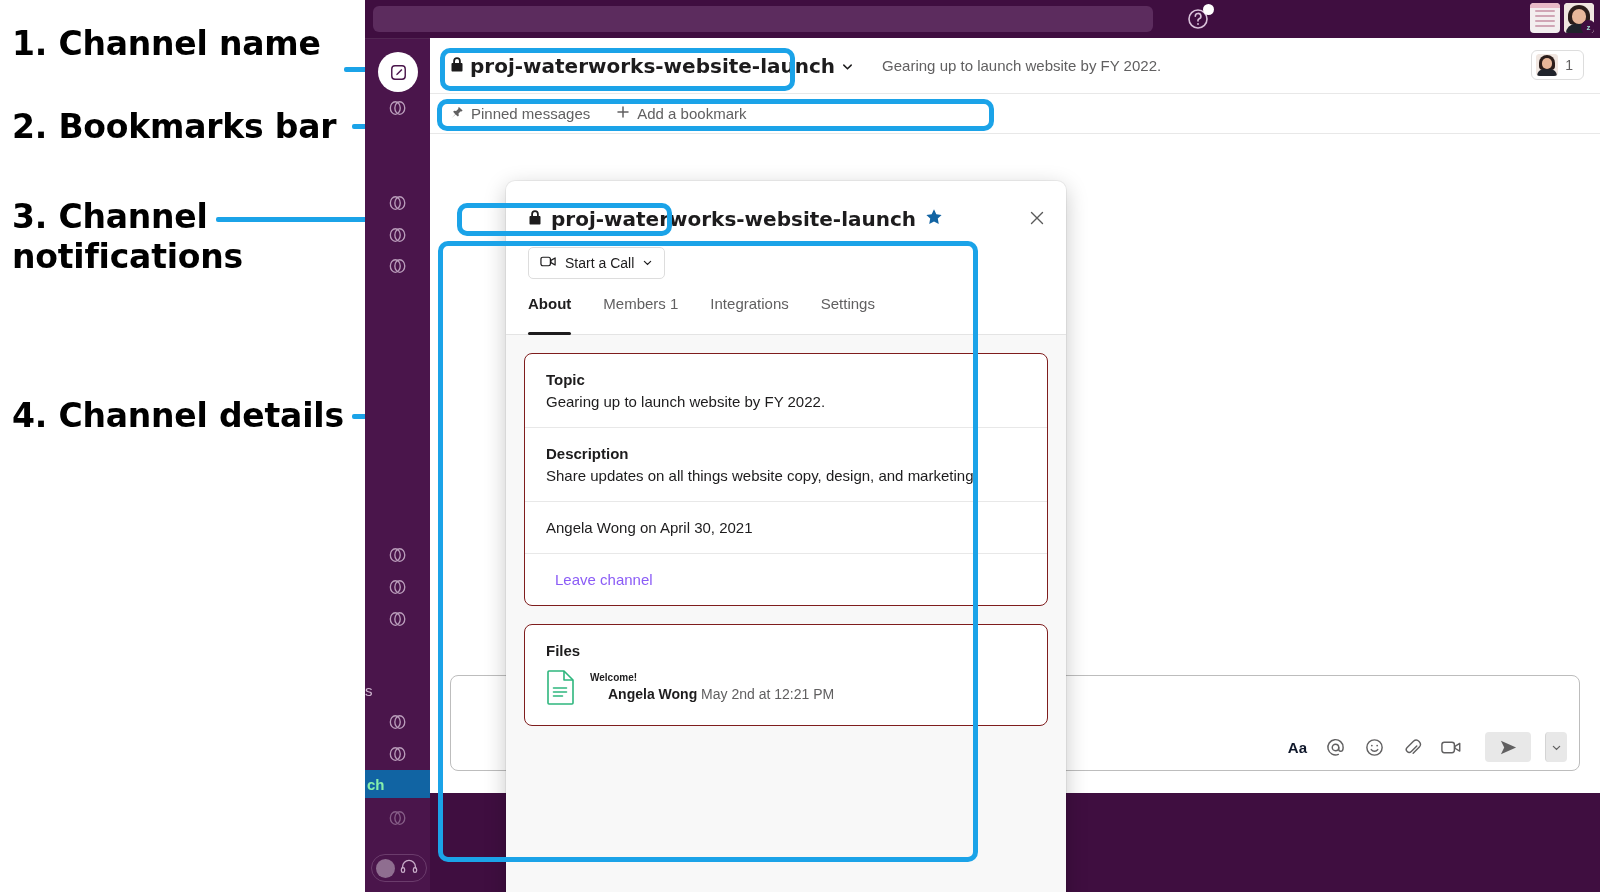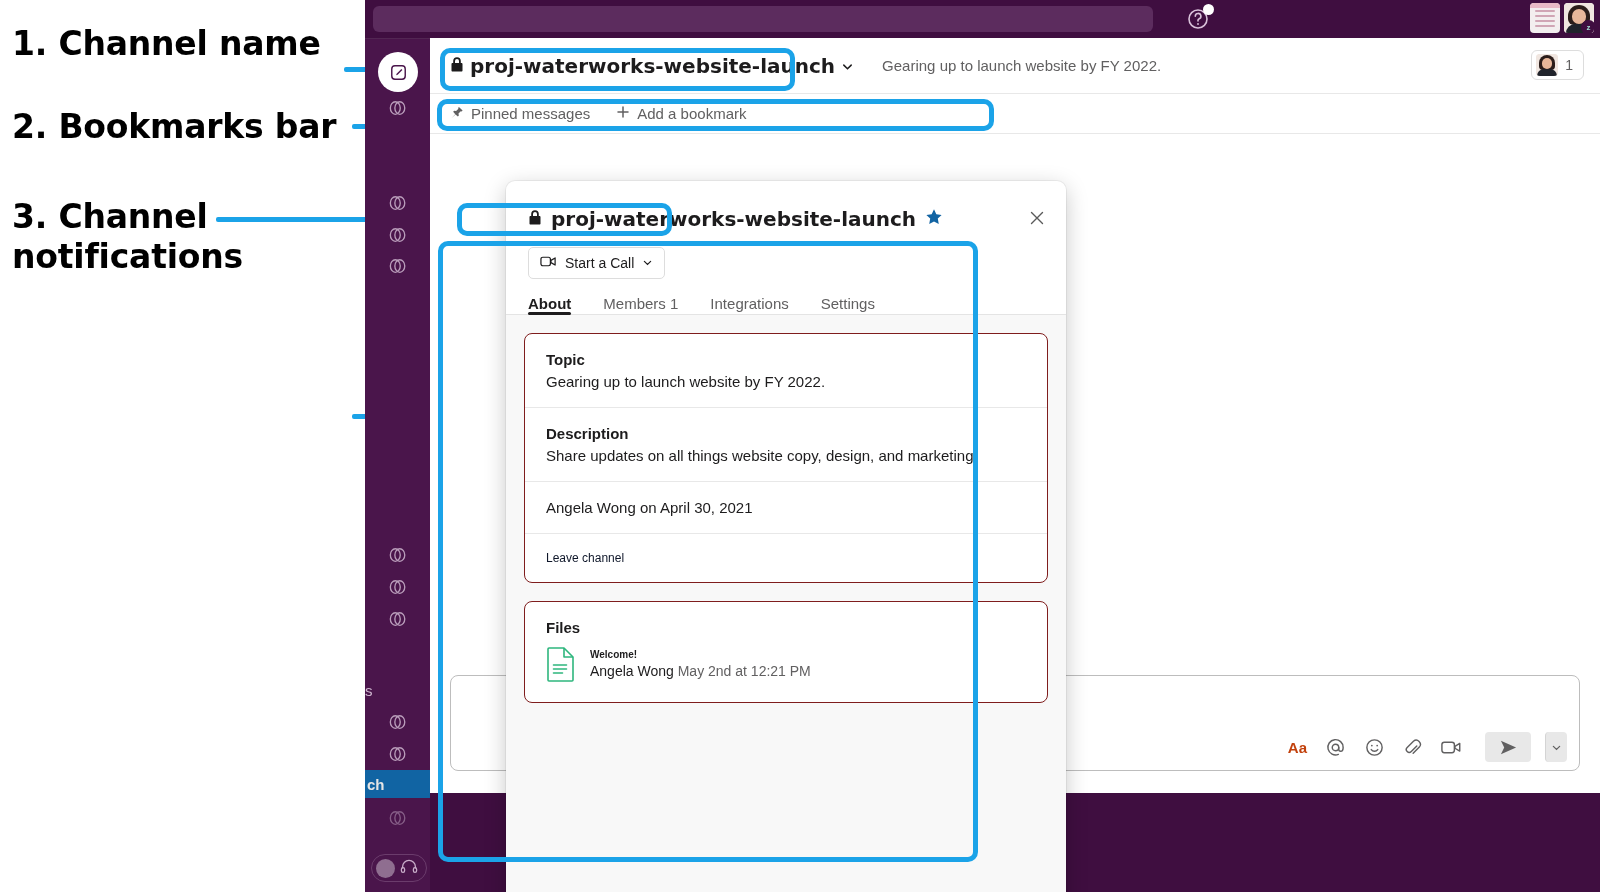"About" .det-tab { padding-bottom: 2px -> 22px }
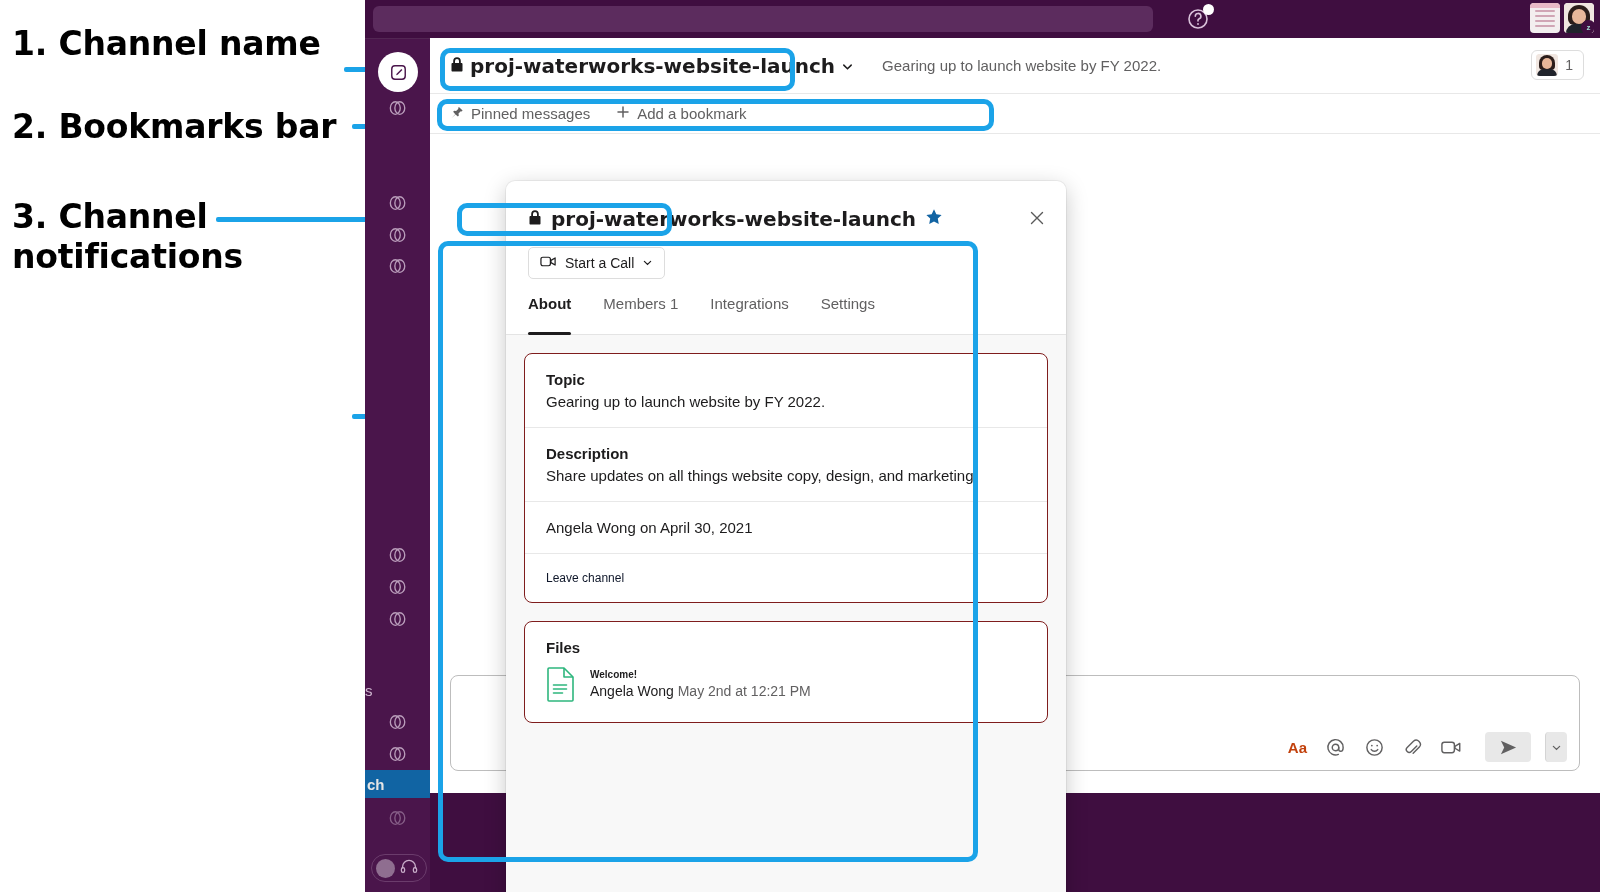"4. Channel details" div.annot-label { html: none -> <div>4. Channel details</div> }
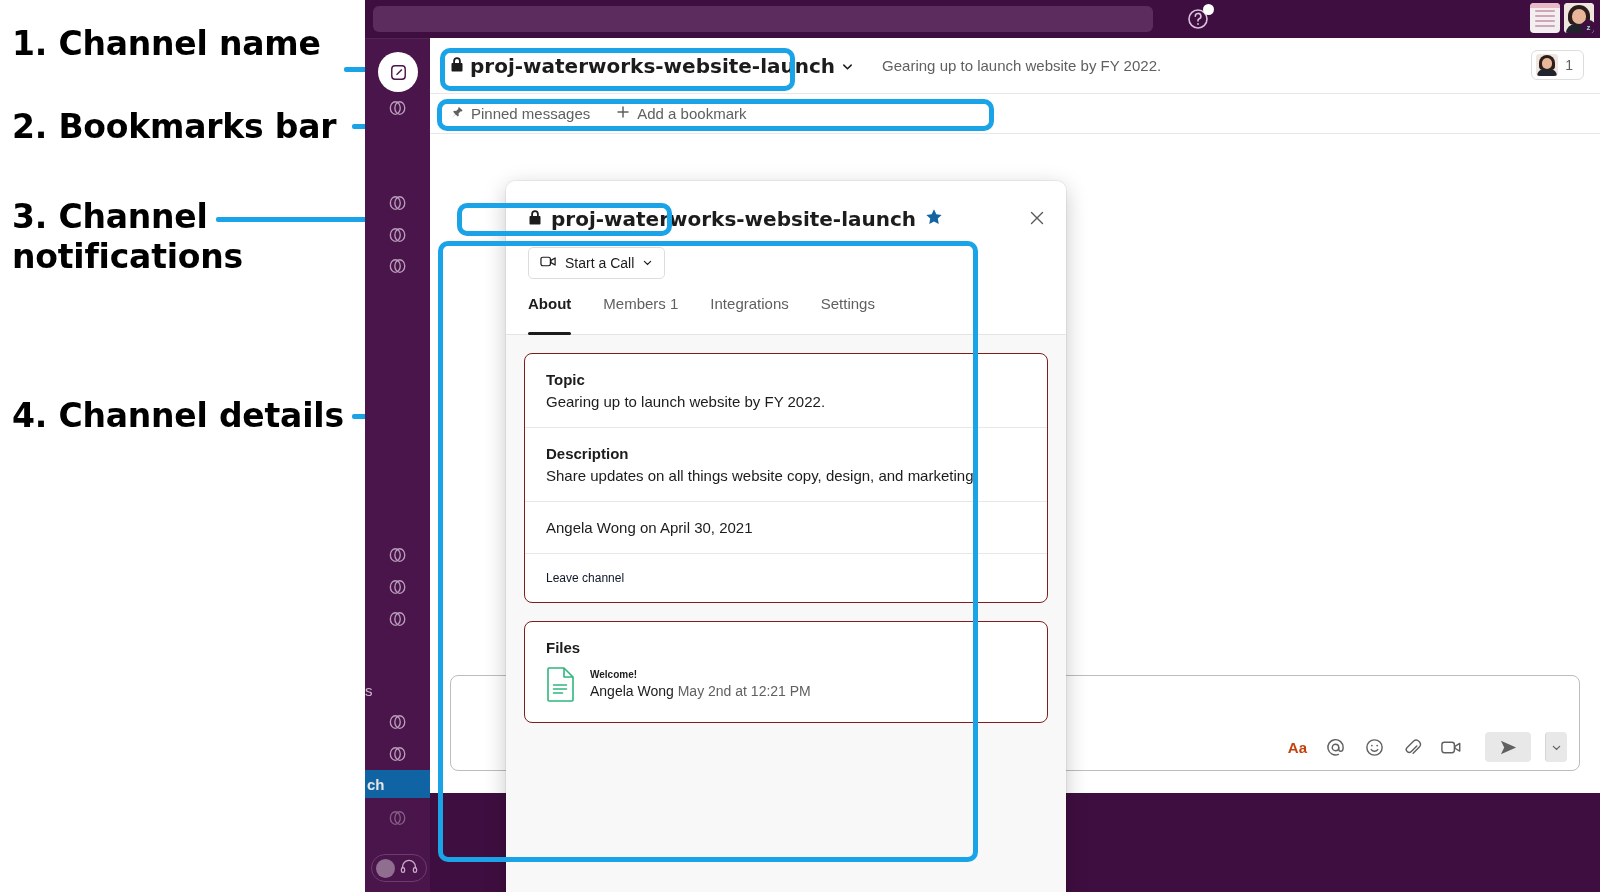"Leave channel" .leave { color: #0f172a -> #8b5cf6; font-size: 12px -> 15px; margin-left: none -> 9px }
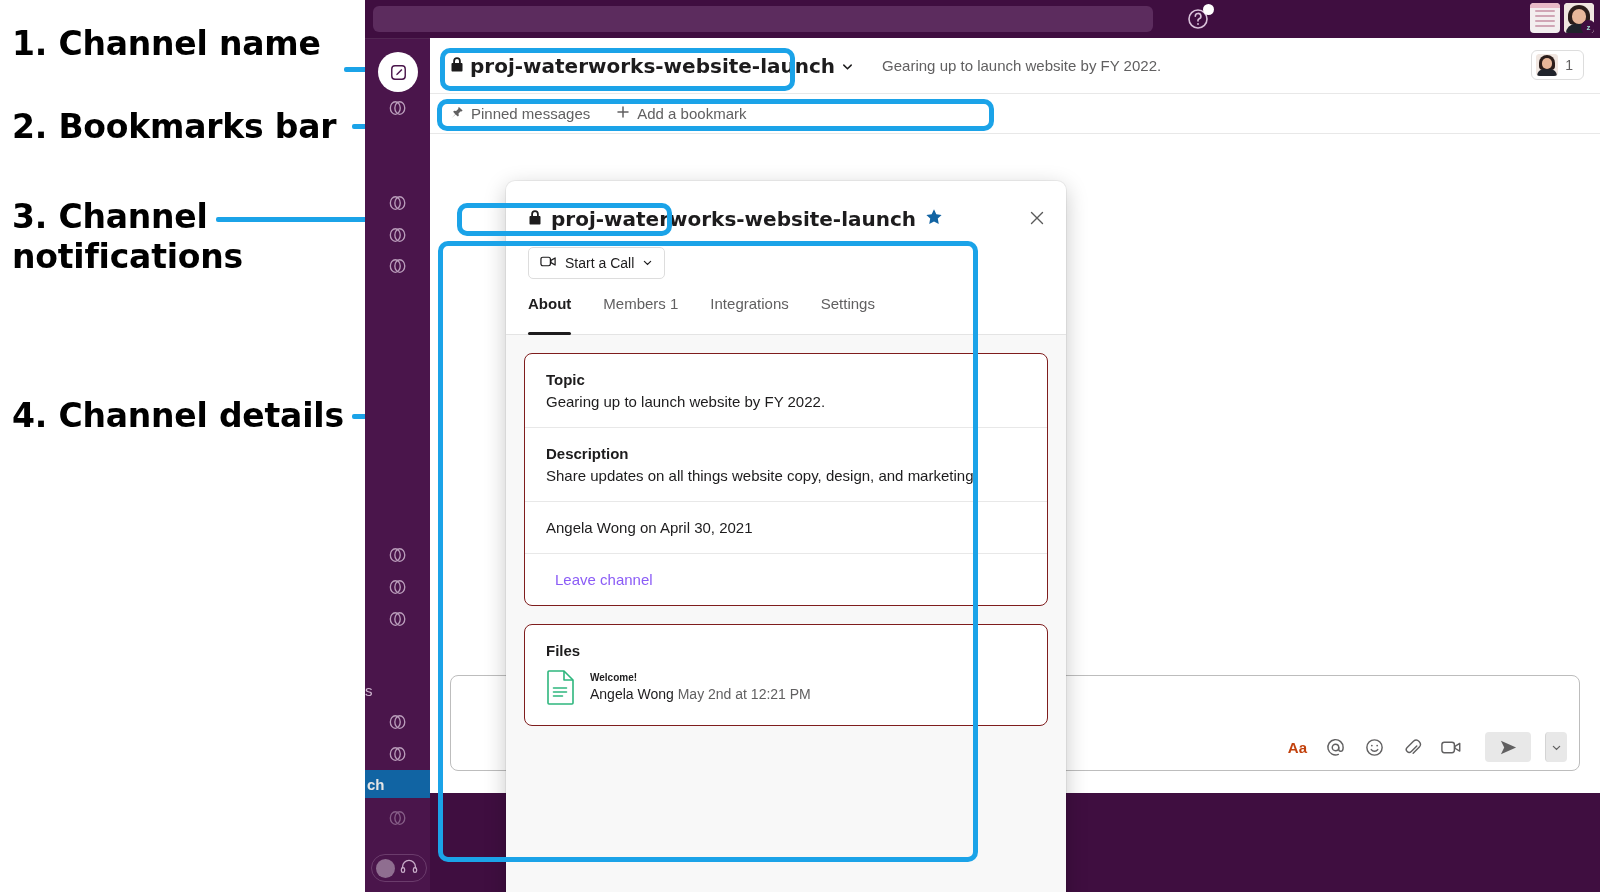"Angela Wong" .file-meta b { font-weight: 400 -> 700; margin-left: none -> 18px }
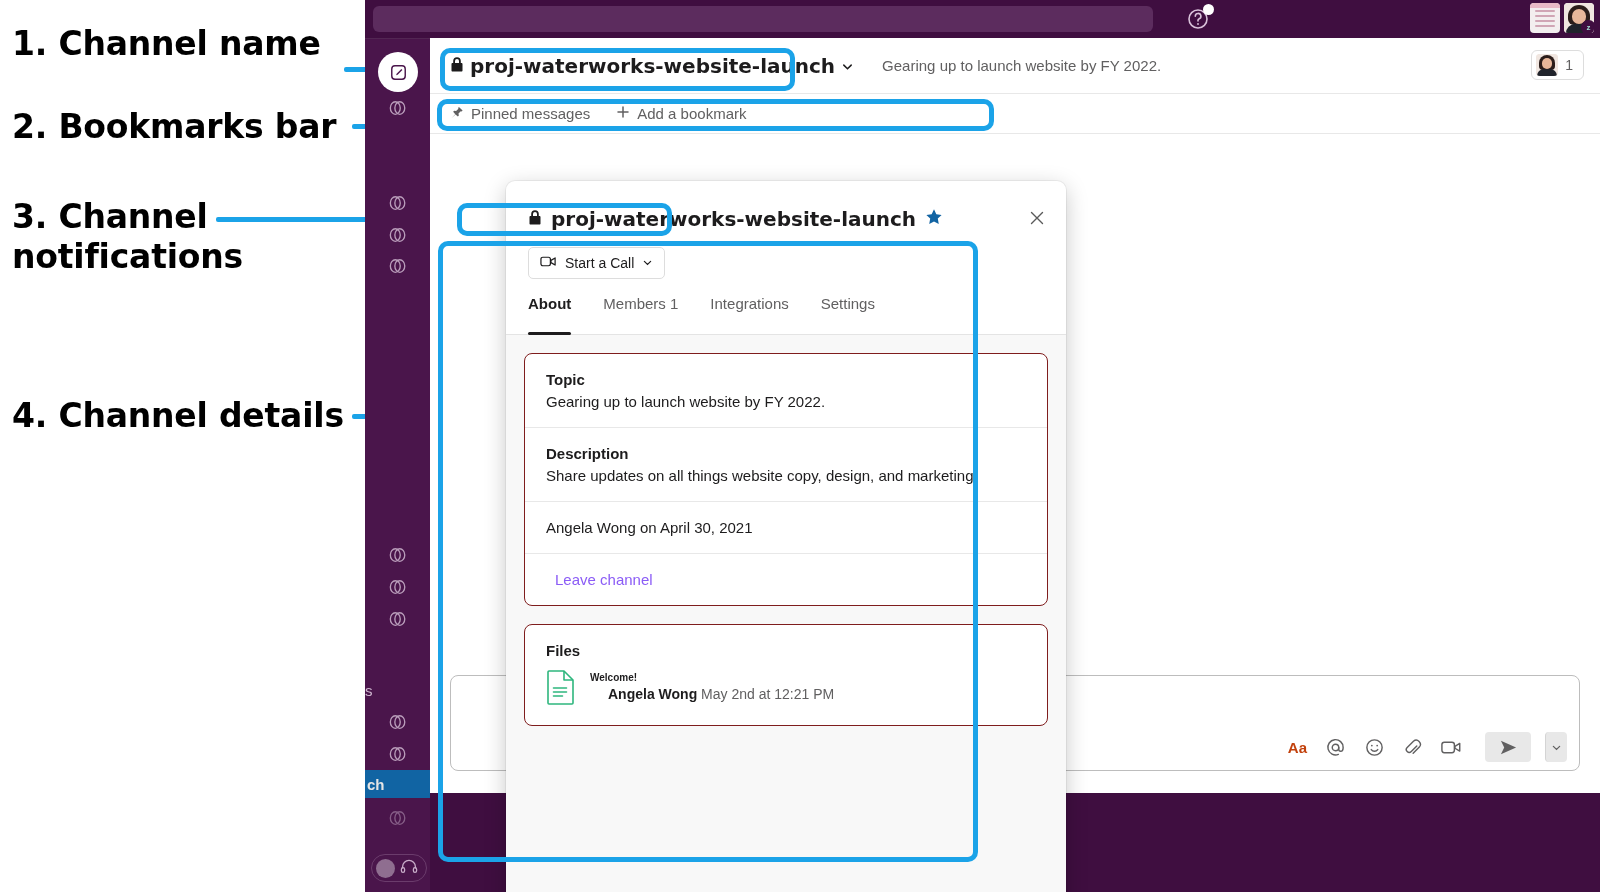"Aa" .tool.aa { color: #c2410c -> #0f172a }
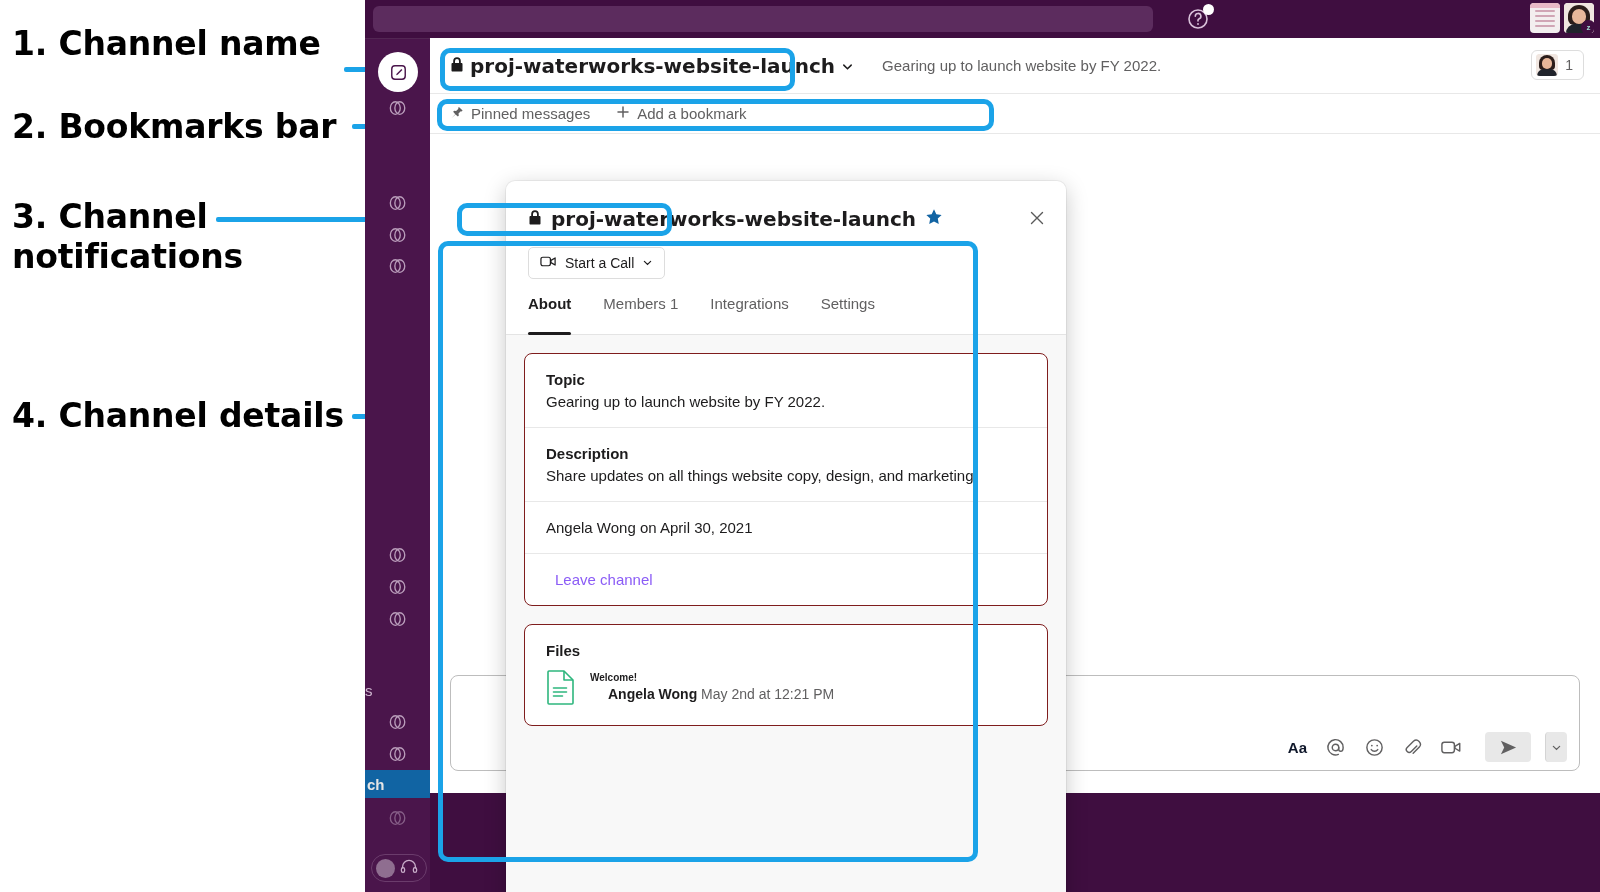"ch" .rail-sel span { color: #e5e5e5 -> #86efac }
